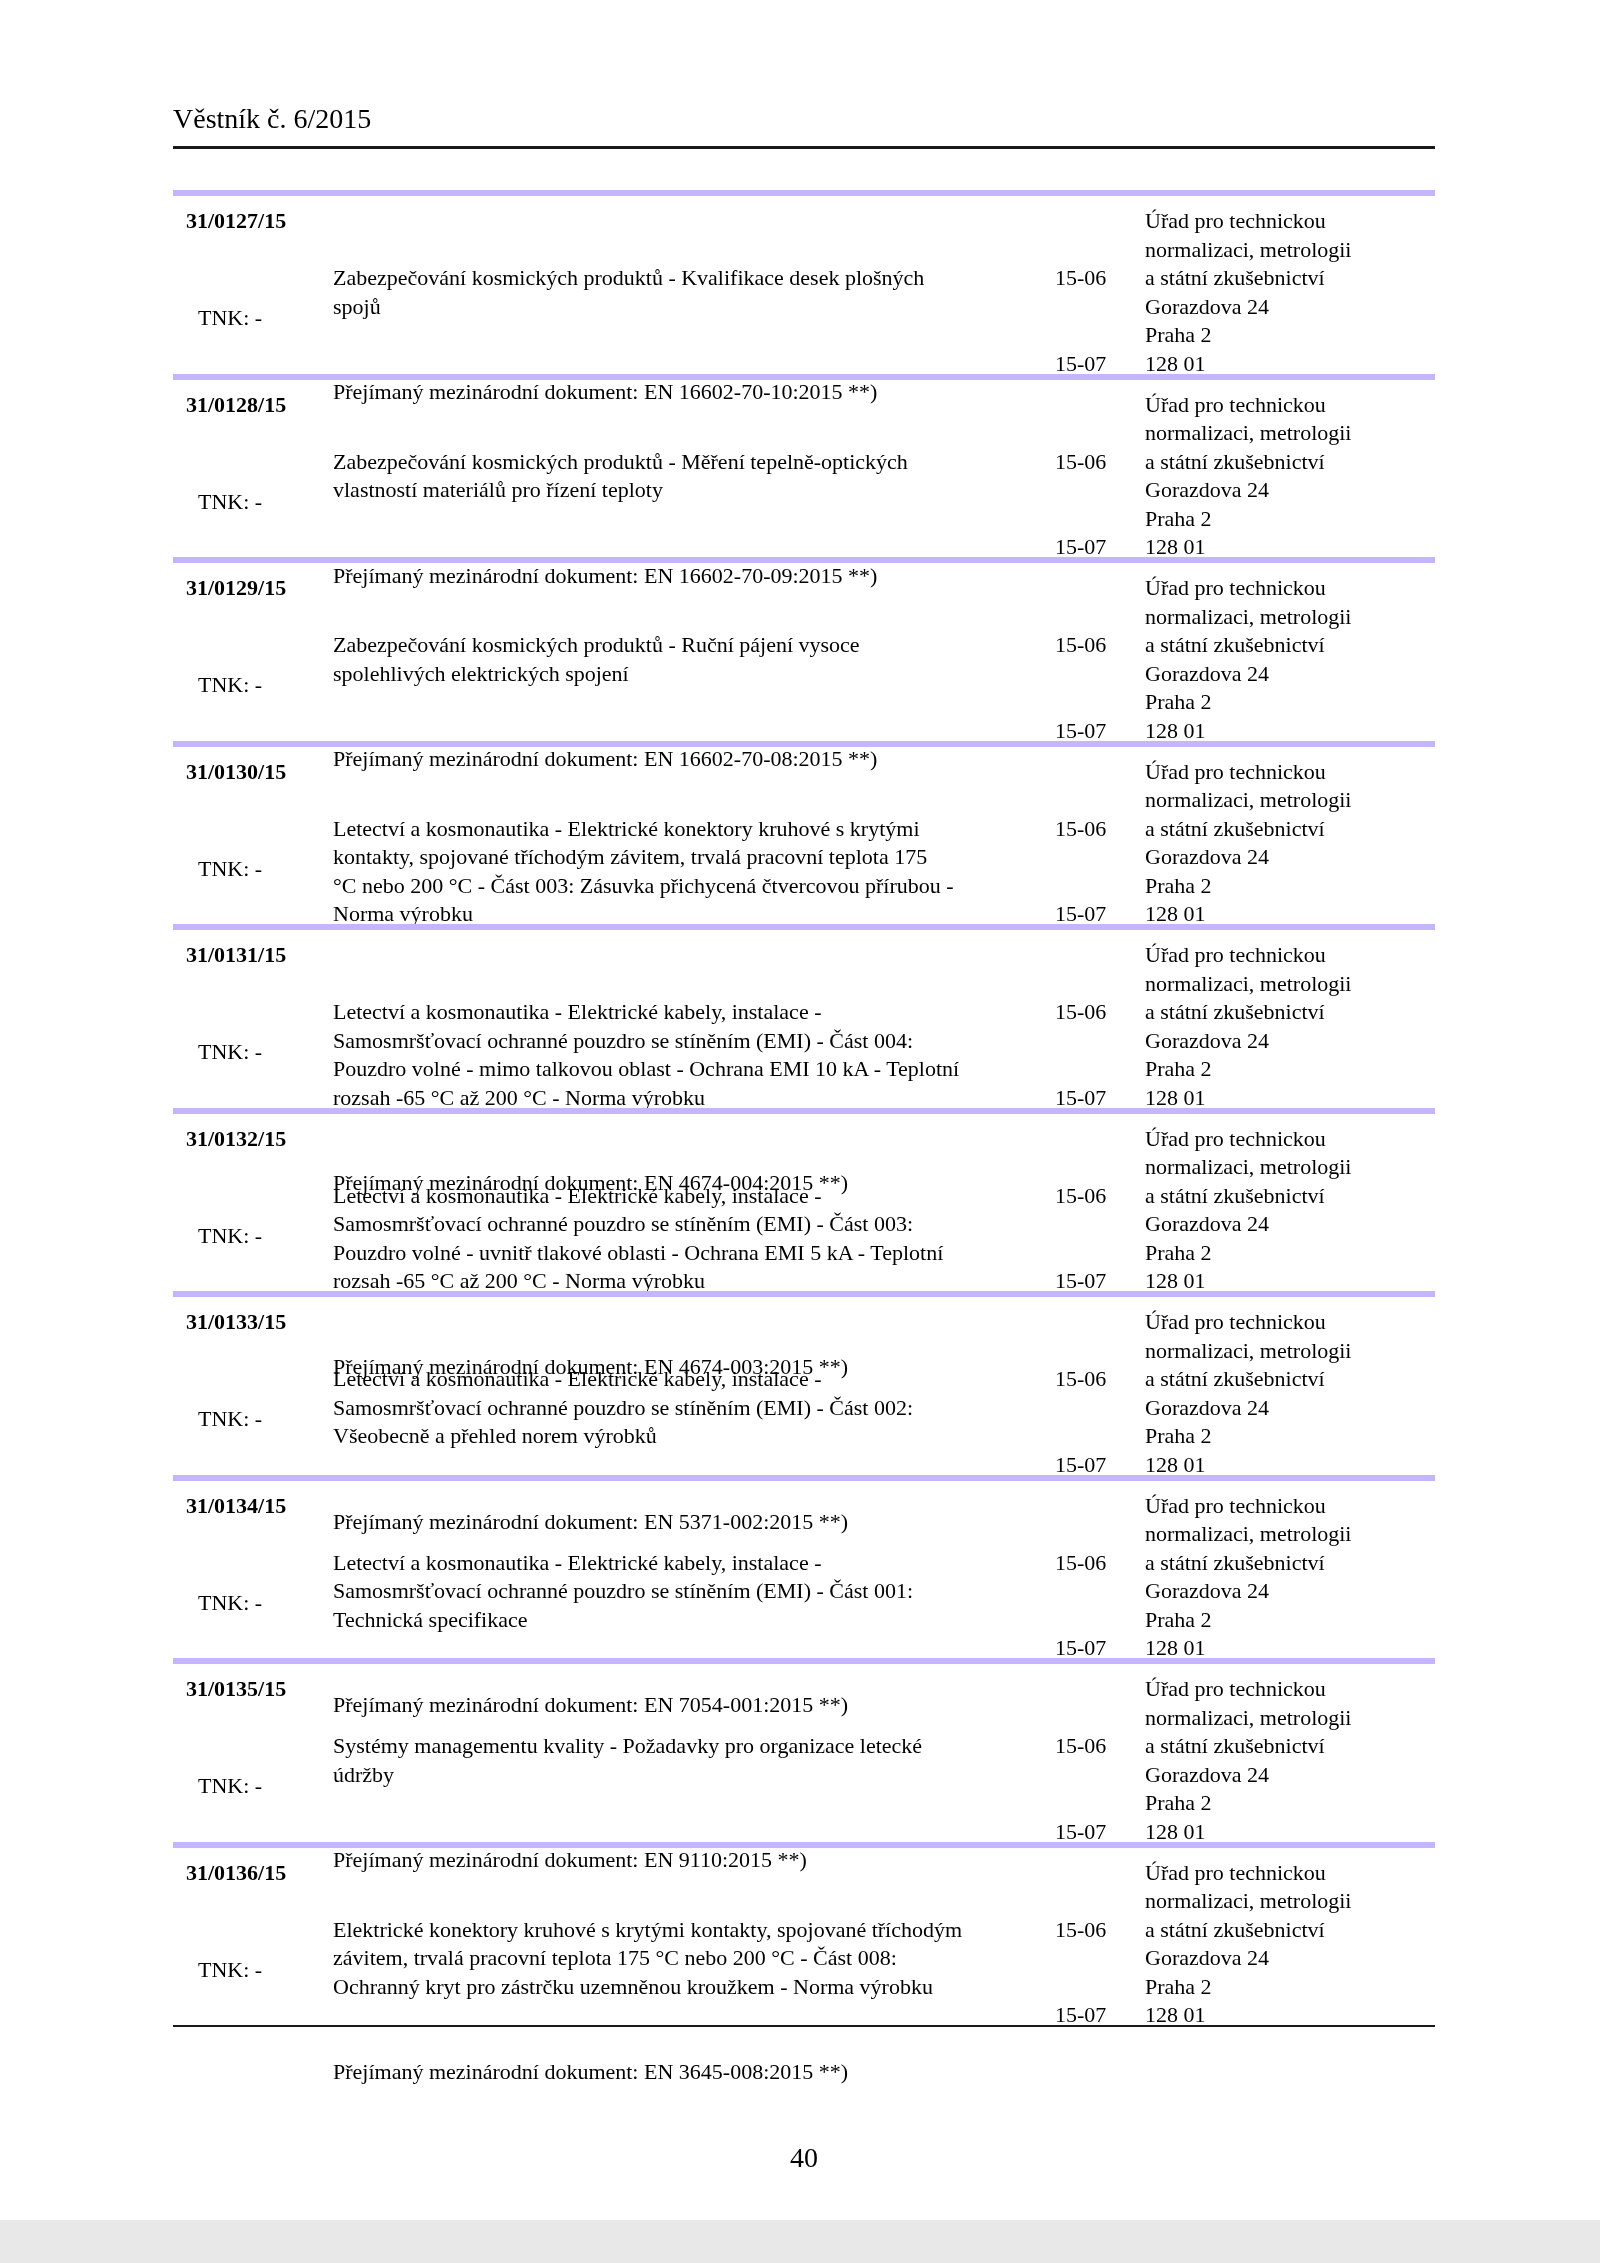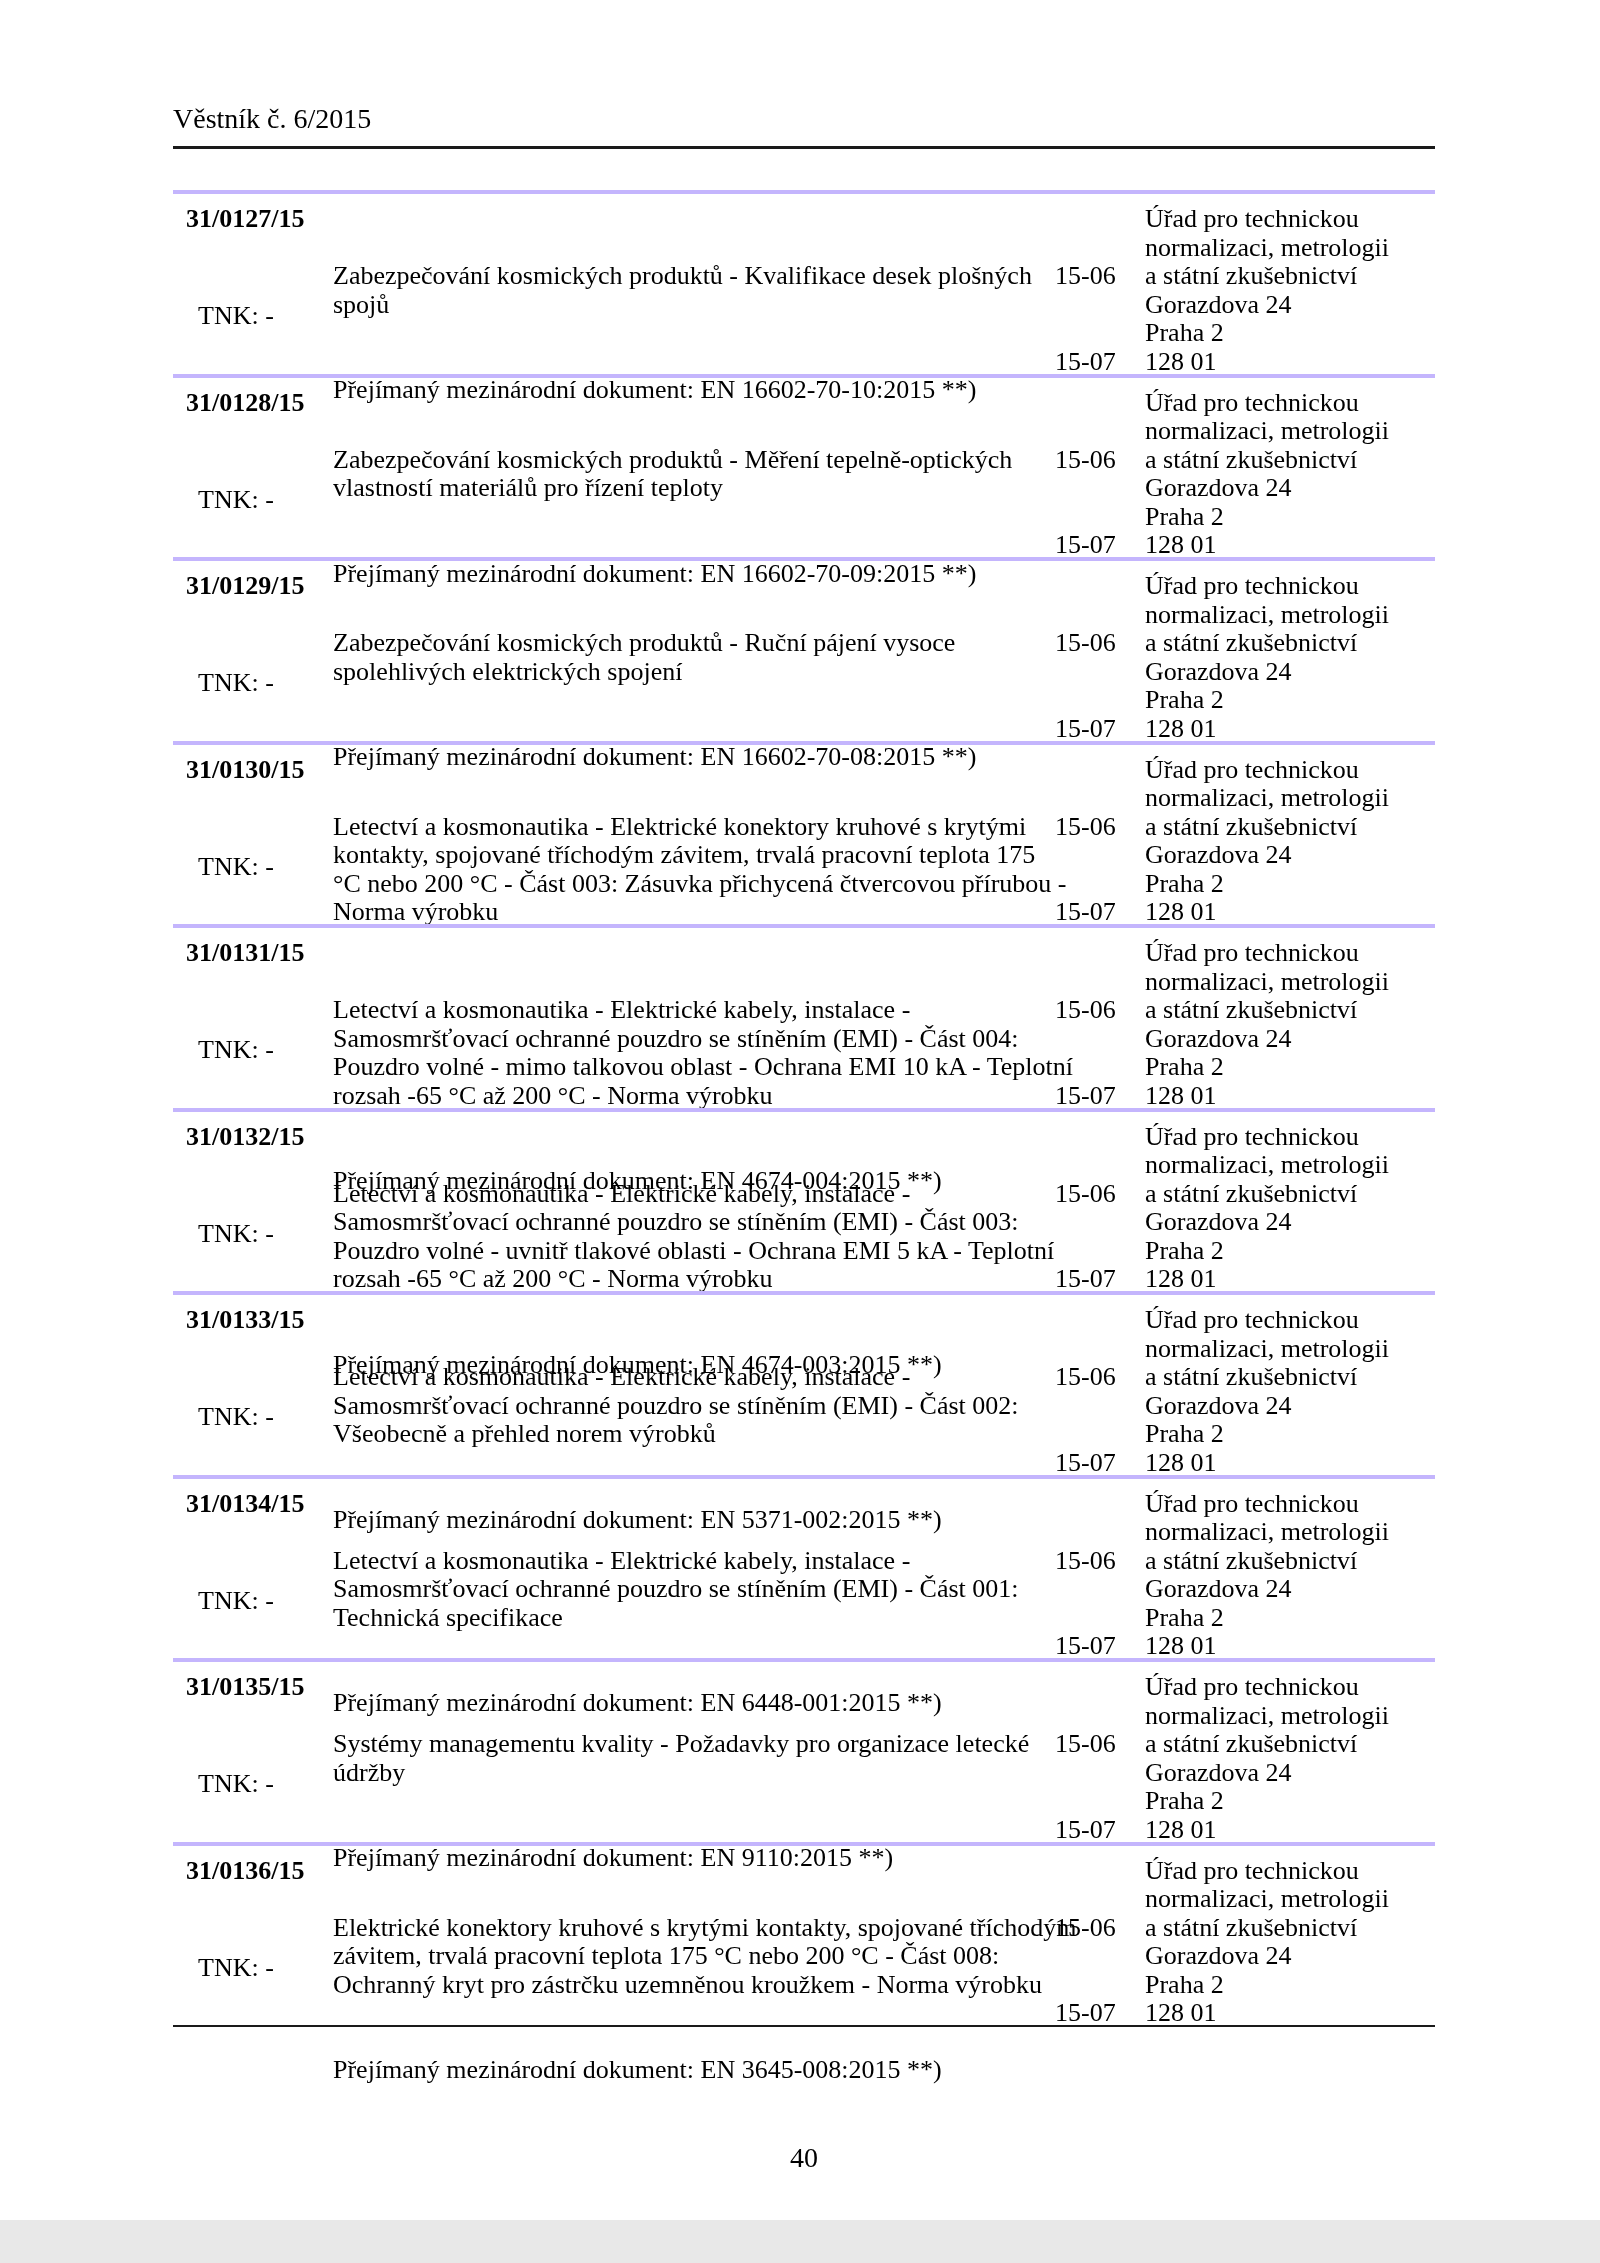"31/0127/15" .entry-row { border-top: 4px solid #c4b5fd -> 6px solid #c4b5fd; font-size: 26px -> 22px }
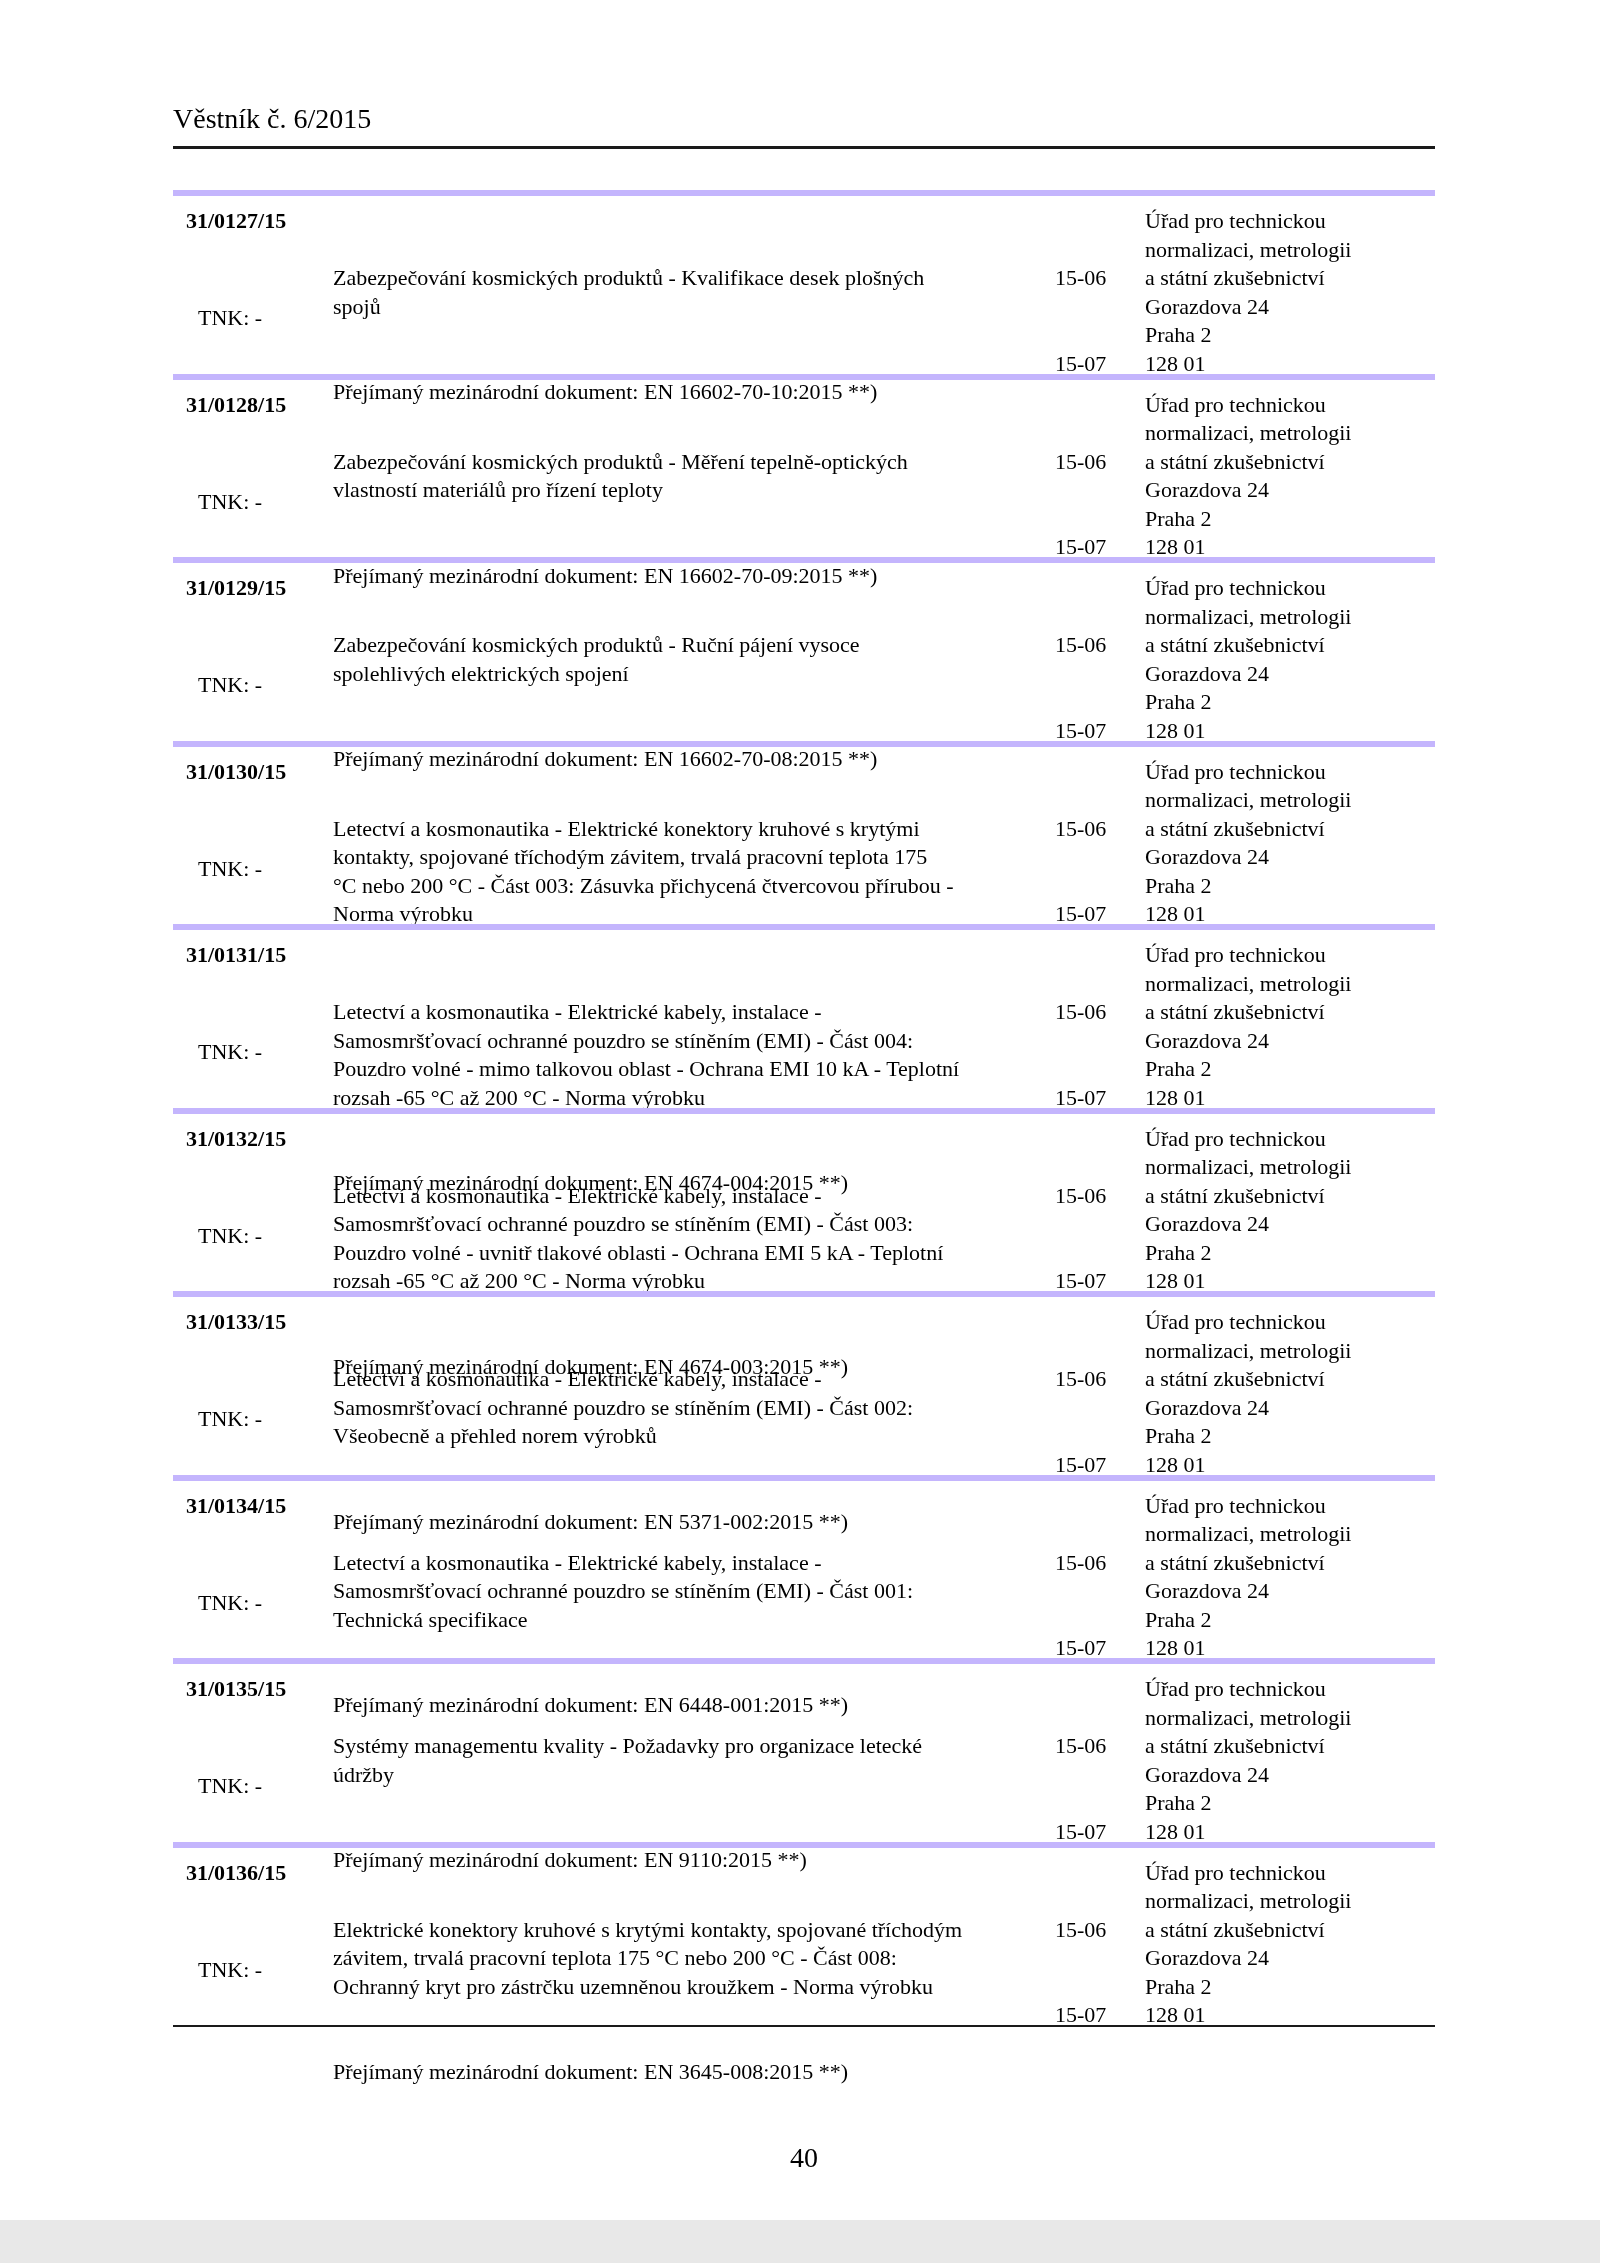"Přejímaný mezinárodní dokument: EN 6448-001:2015" div.entry-doc { text: 6448-001:2015 -> 7054-001:2015 }
